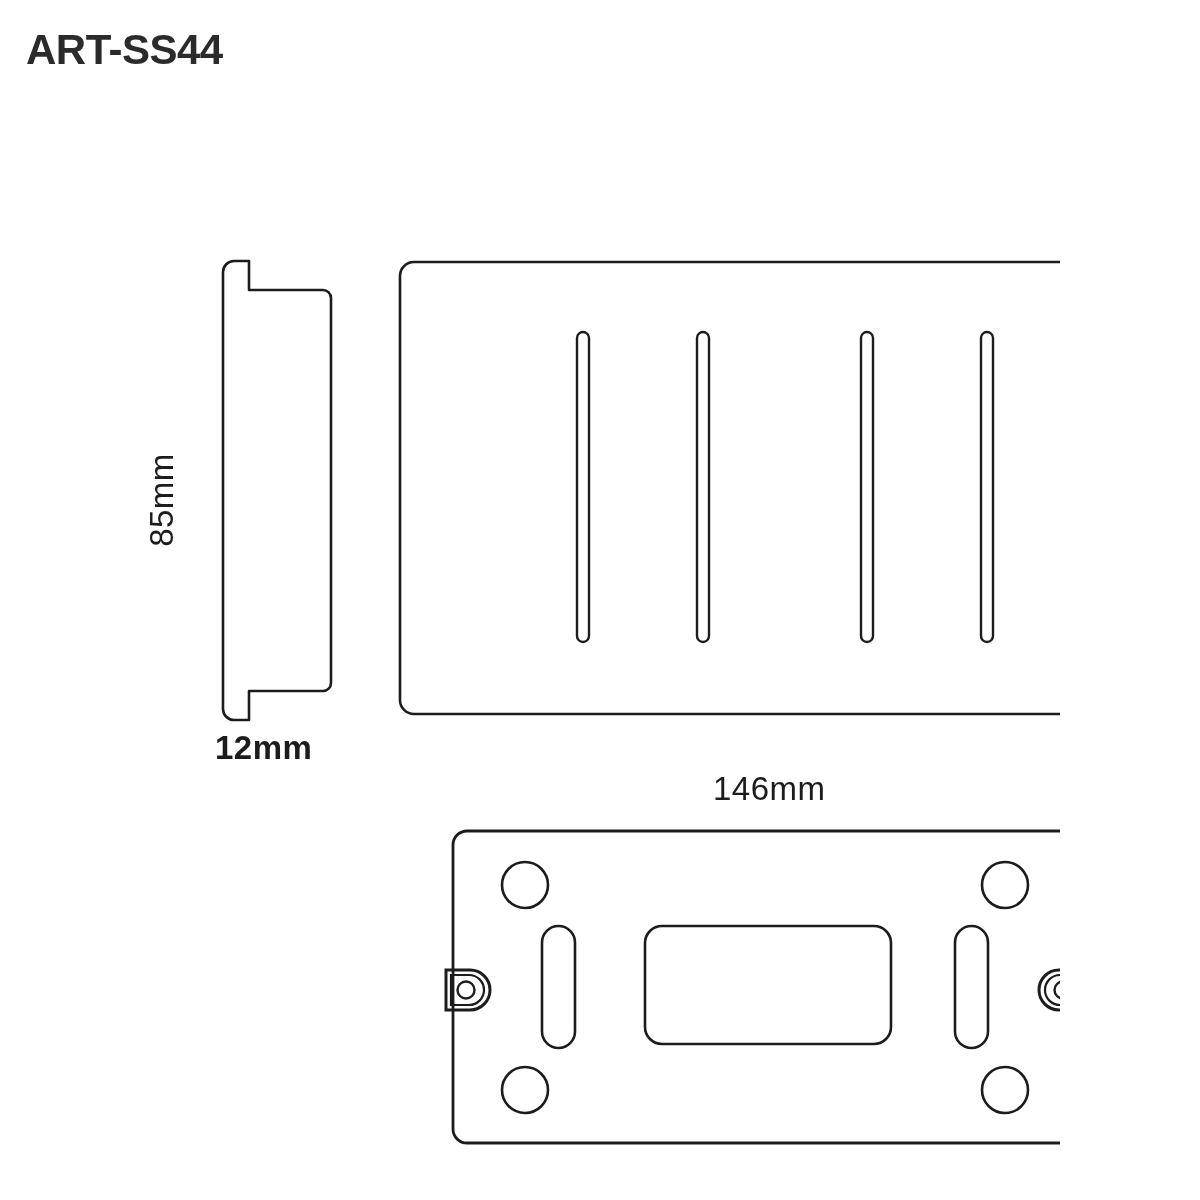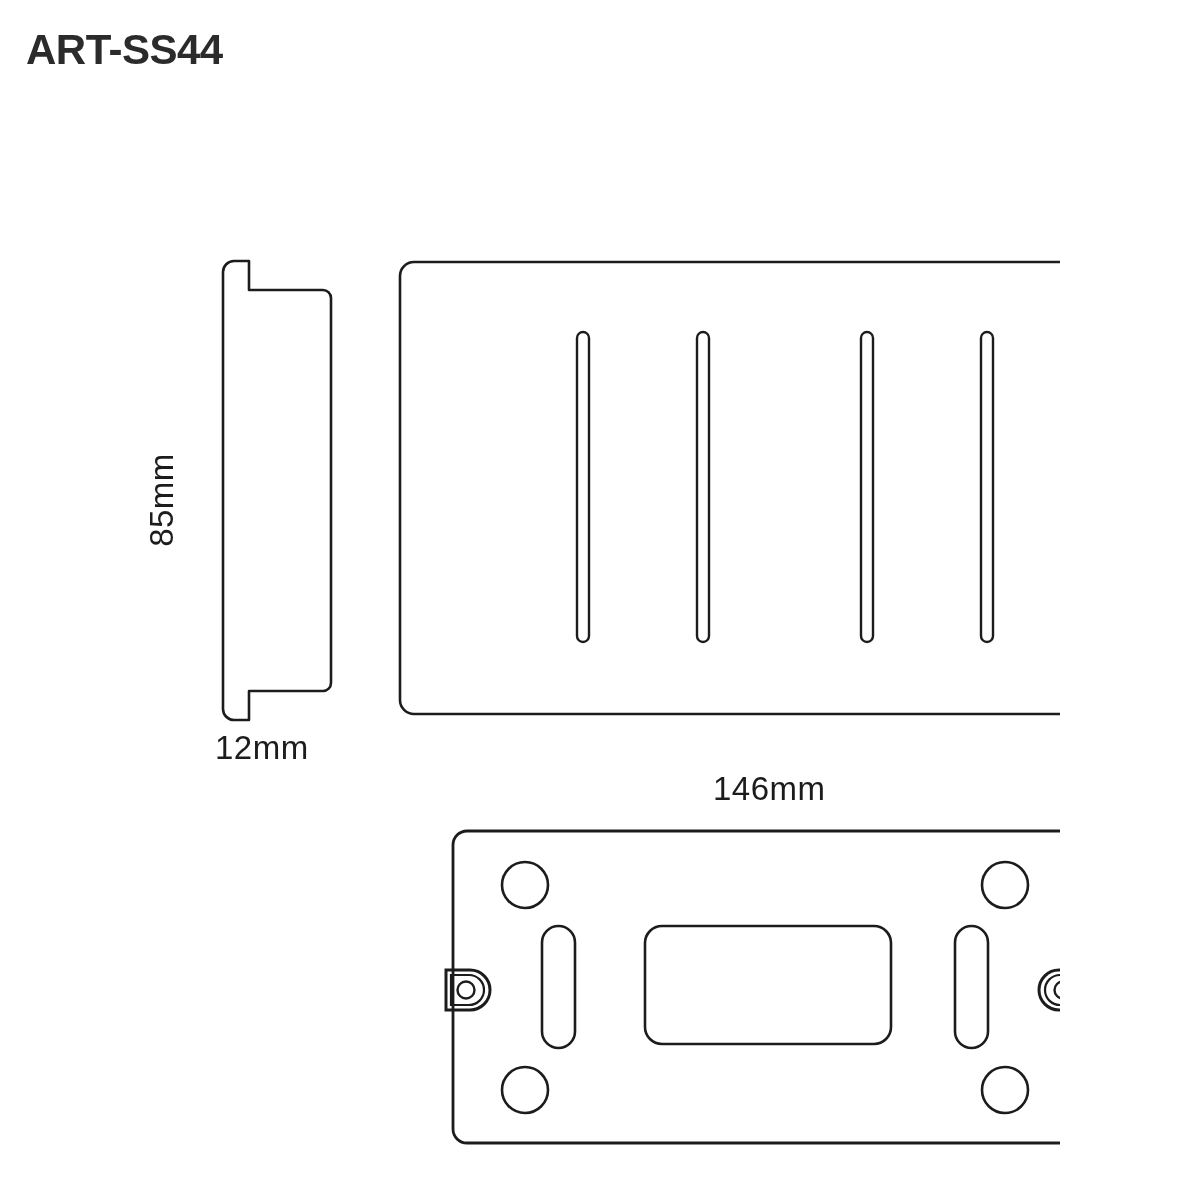"12mm" .dim-thickness { font-weight: none -> bold }
